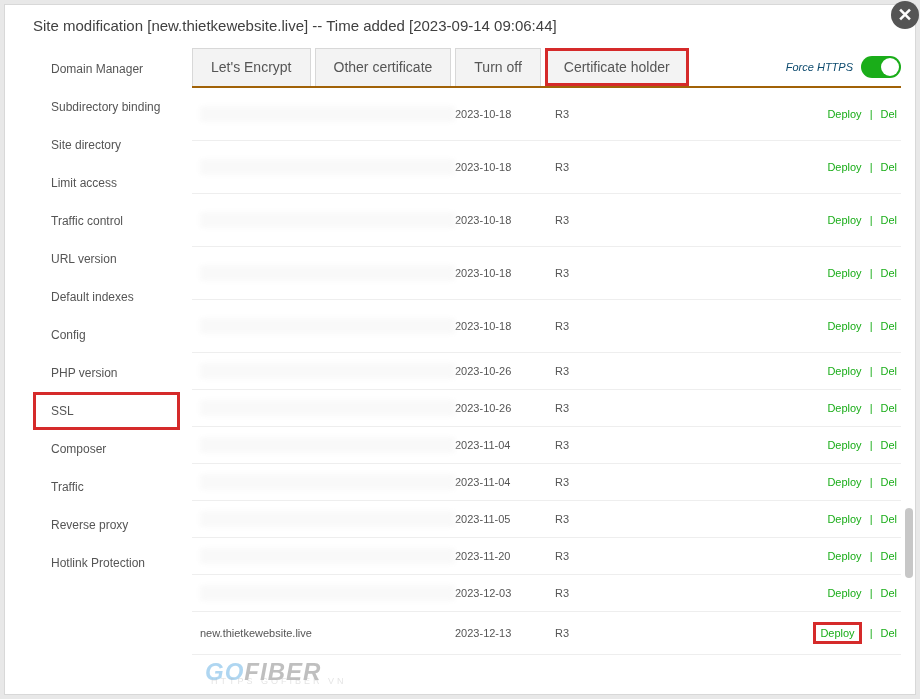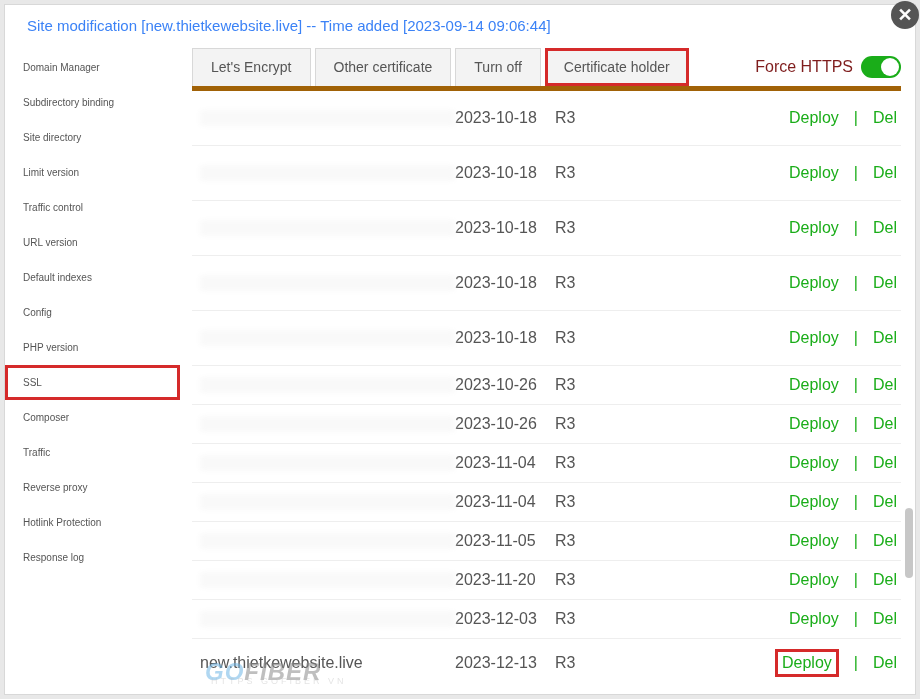"Site modification" .title { color: #3b82f6 -> #404040; padding: 12px 18px 14px 22px -> 12px 18px 14px 28px }
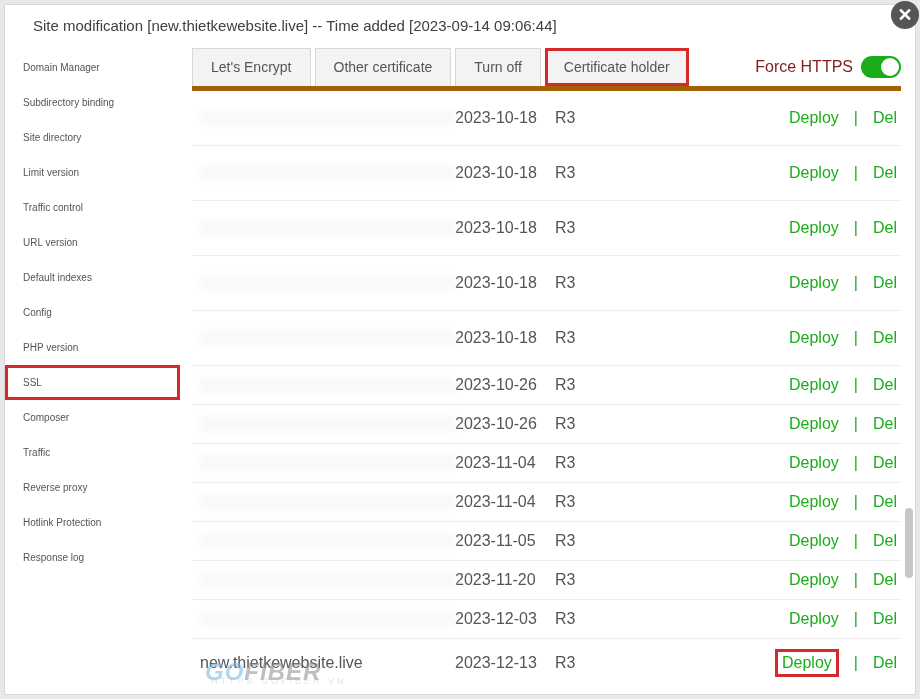"Domain Manager" .sidebar-item { font-size: 10px -> 12px; margin-left: none -> 28px }
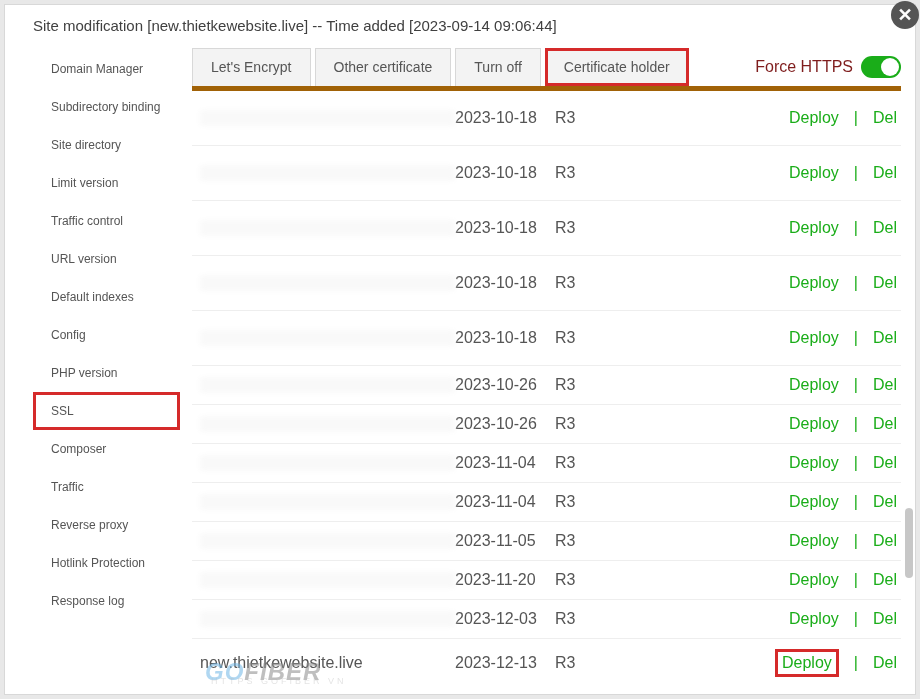"Let's Encrypt" .tabs-row { border-bottom: 5px solid #a16207 -> 2px solid #a16207 }
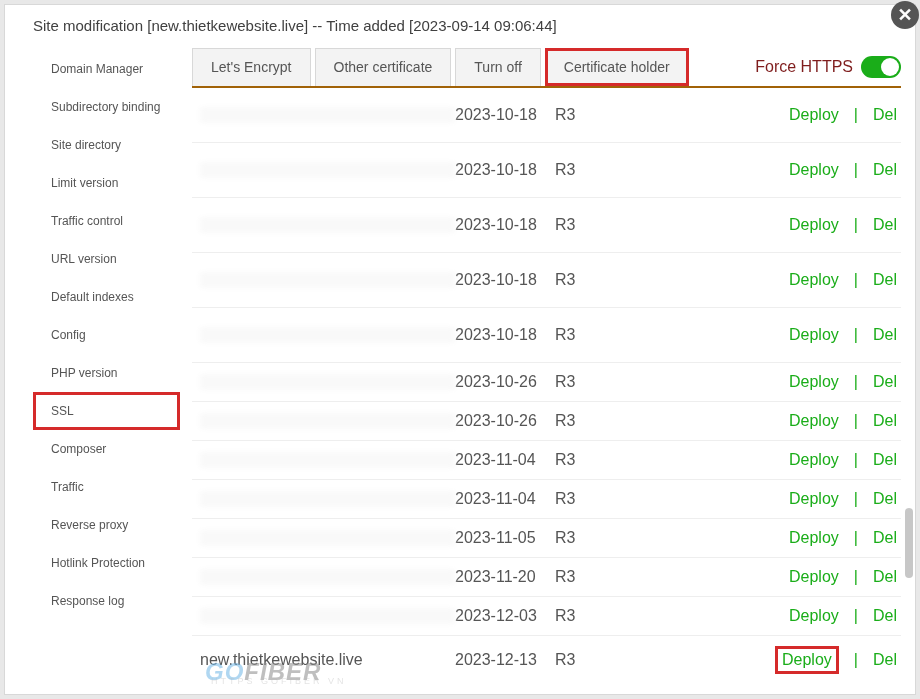"Force HTTPS" .force-https { color: #7f1d1d -> #0c4a6e; font-size: 16px -> 11px; font-style: none -> italic }
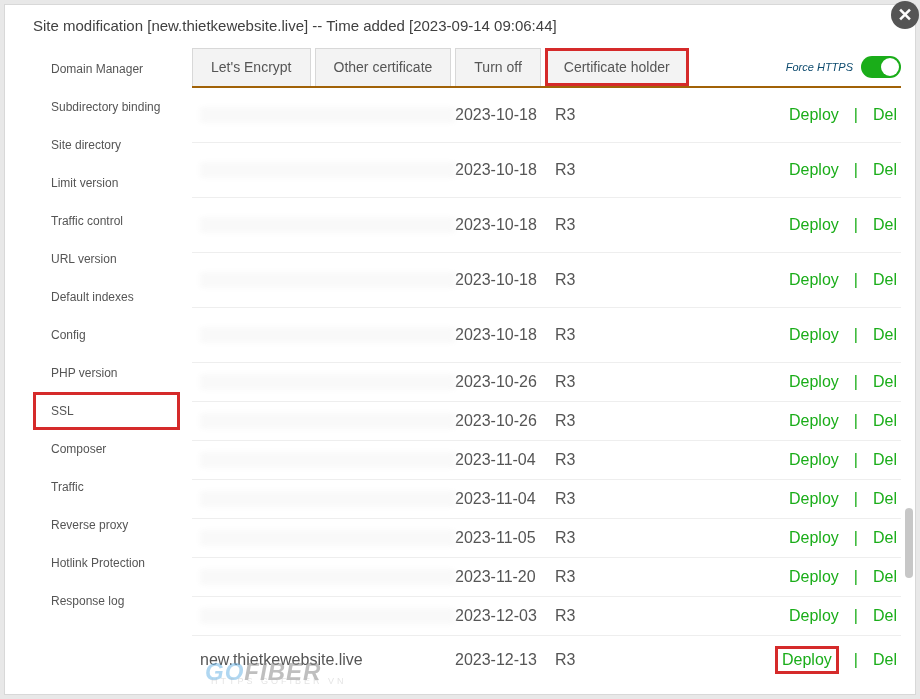"2023-10-18" .cert-row { font-size: 16px -> 11px }
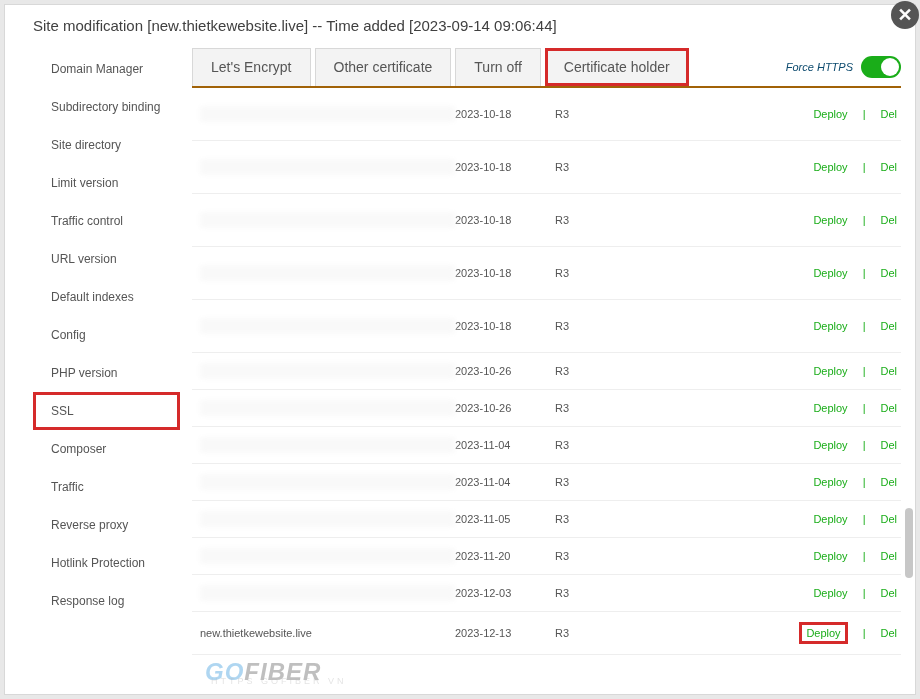"Deploy" .col-actions { gap: 15px -> 8px }
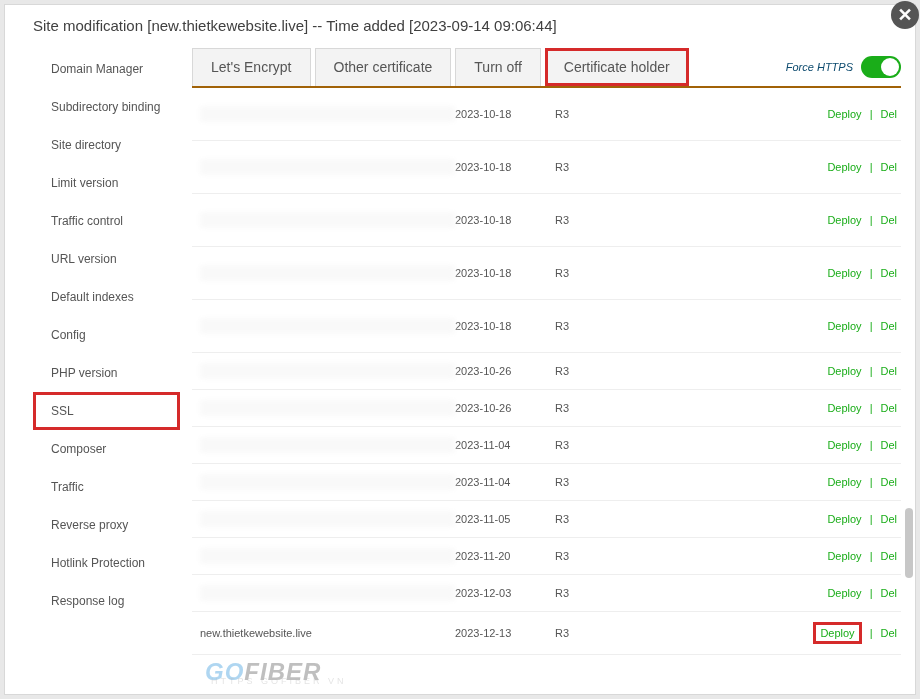"Limit version" div.sidebar-item { text: version -> access }
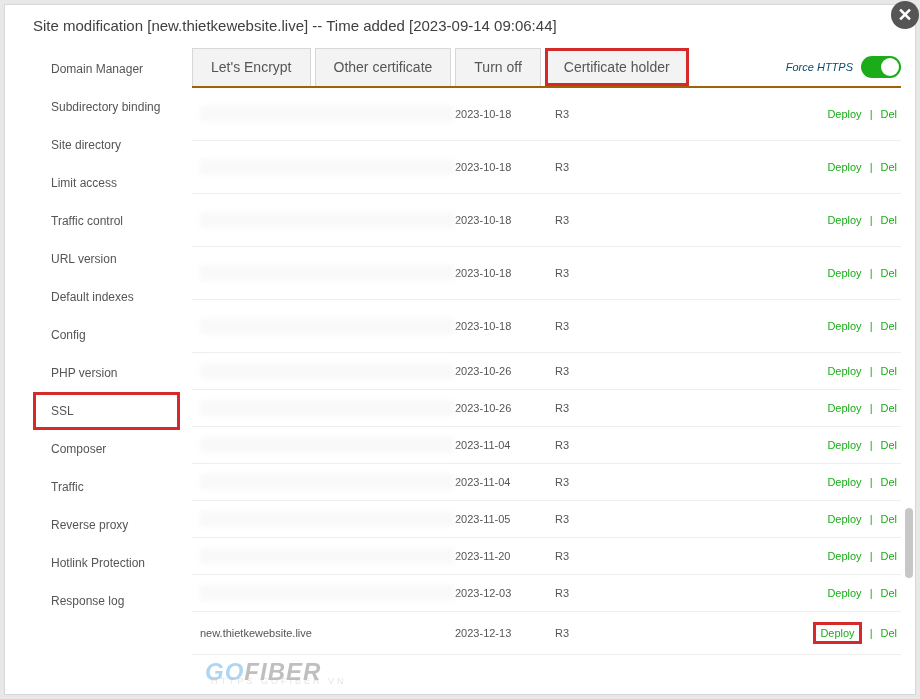"Response log" div.sidebar-item { html: <div>Response log</div> -> none }
